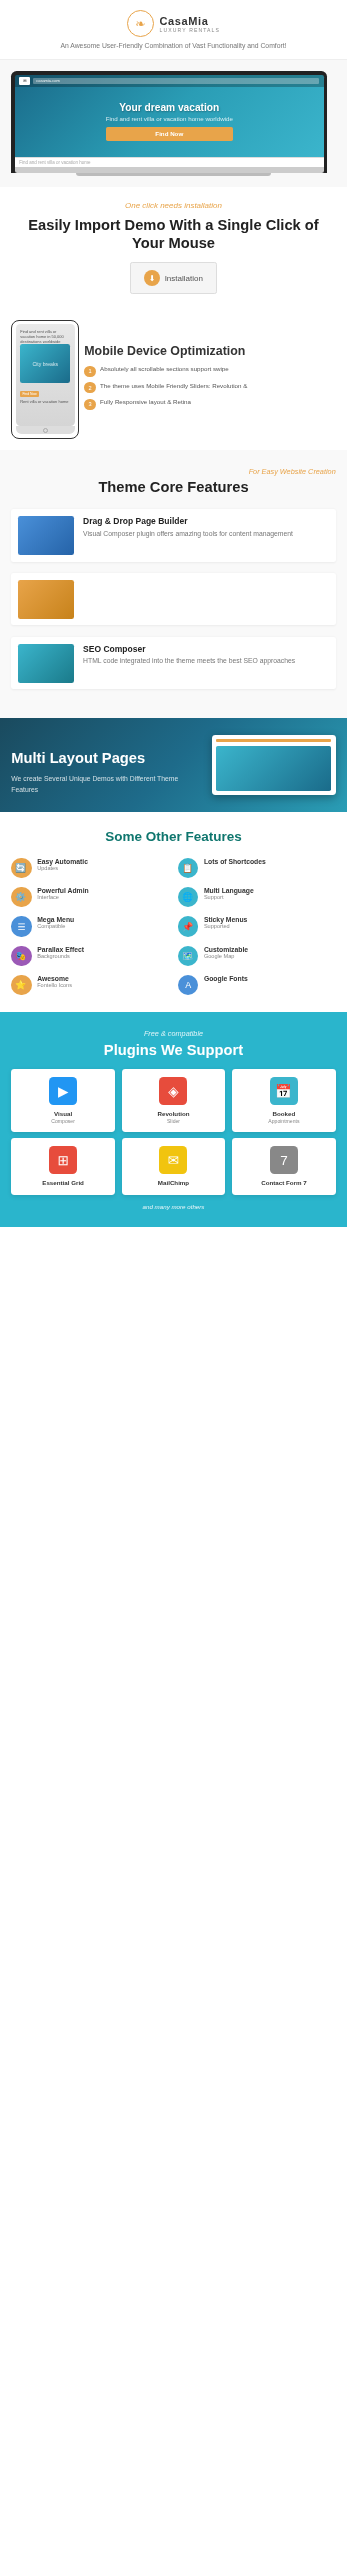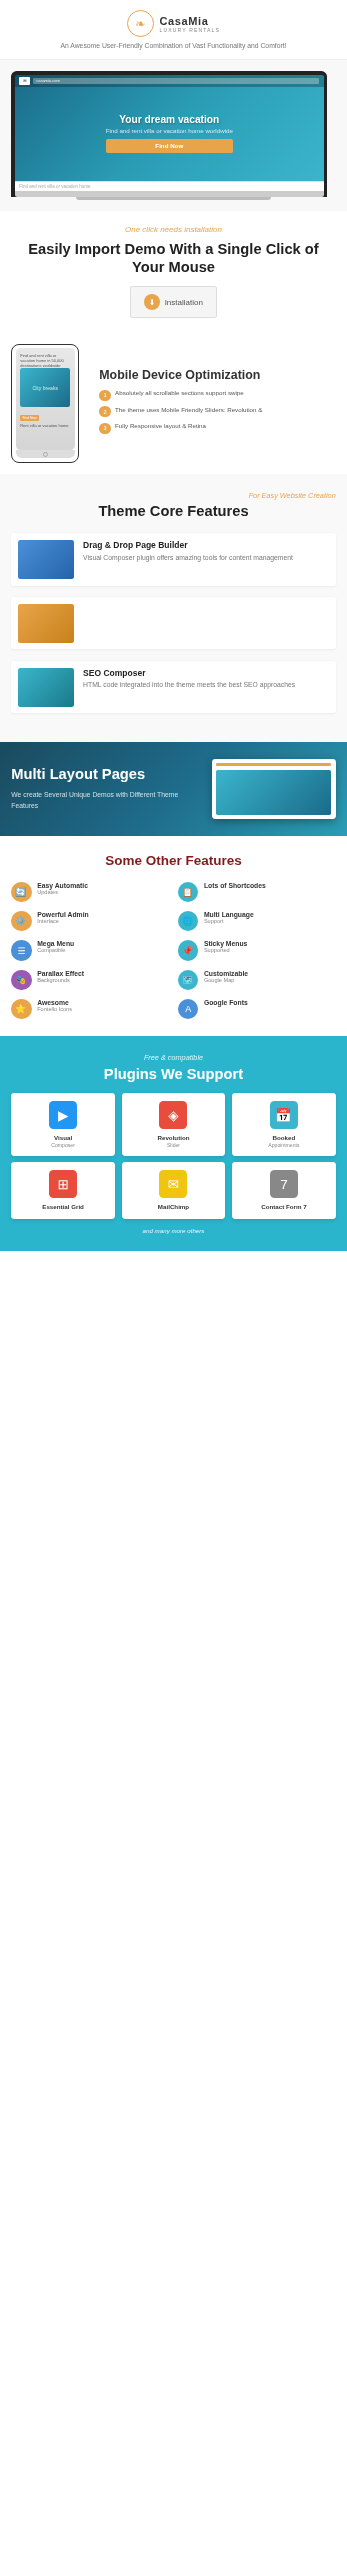"Your dream vacation" .laptop-screen { height: 106px -> 82px }
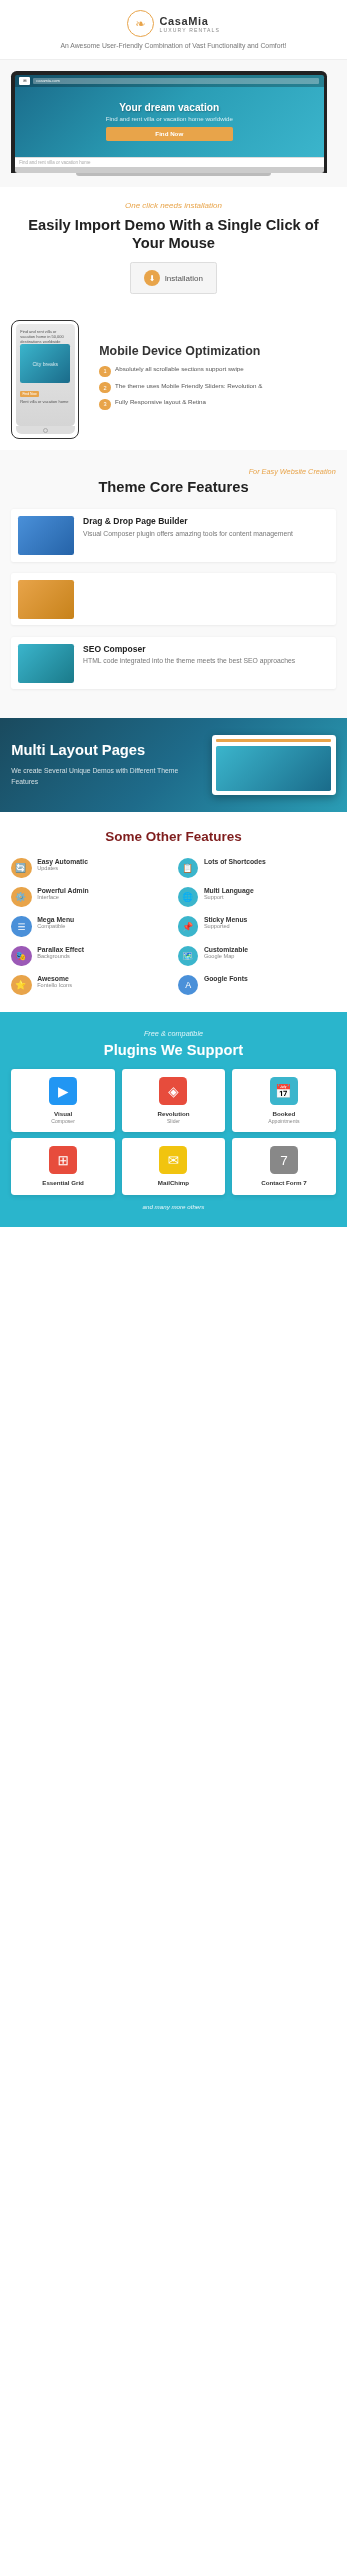"Mobile Device Optimization" .mobile-section { gap: 20px -> 5px }
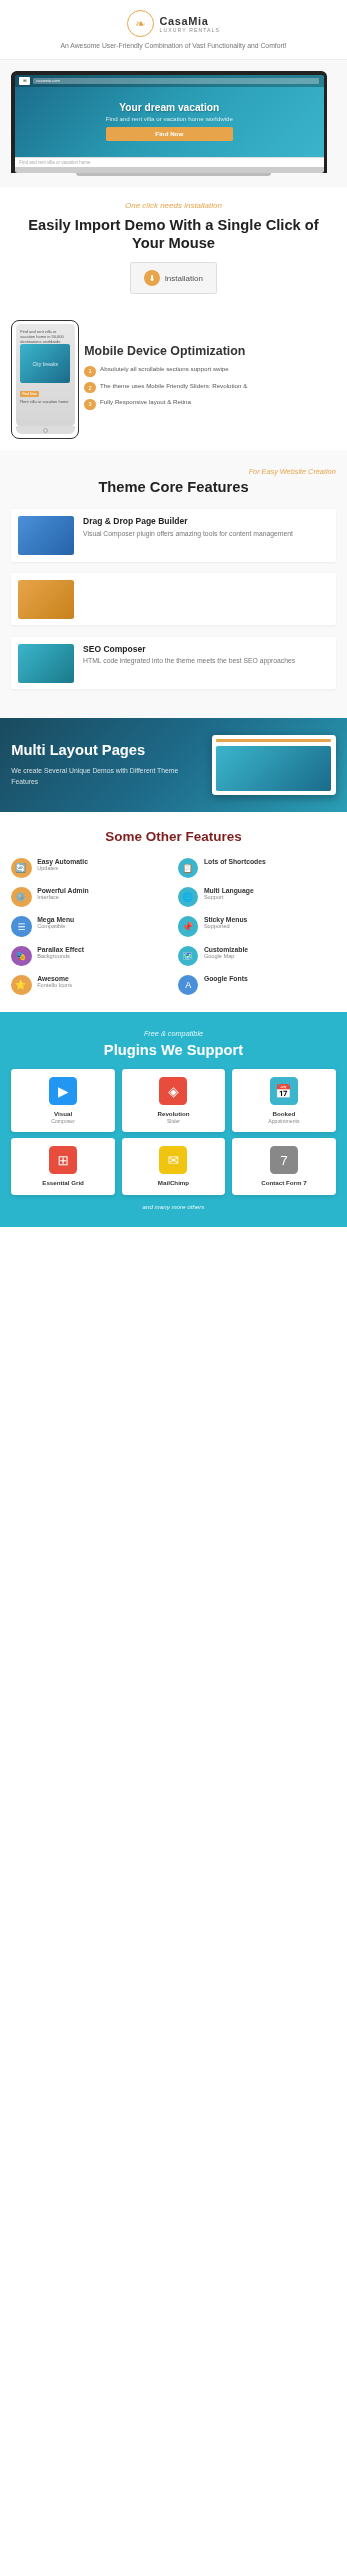"Multi Layout Pages" .multi-section { align-items: center -> flex-end }
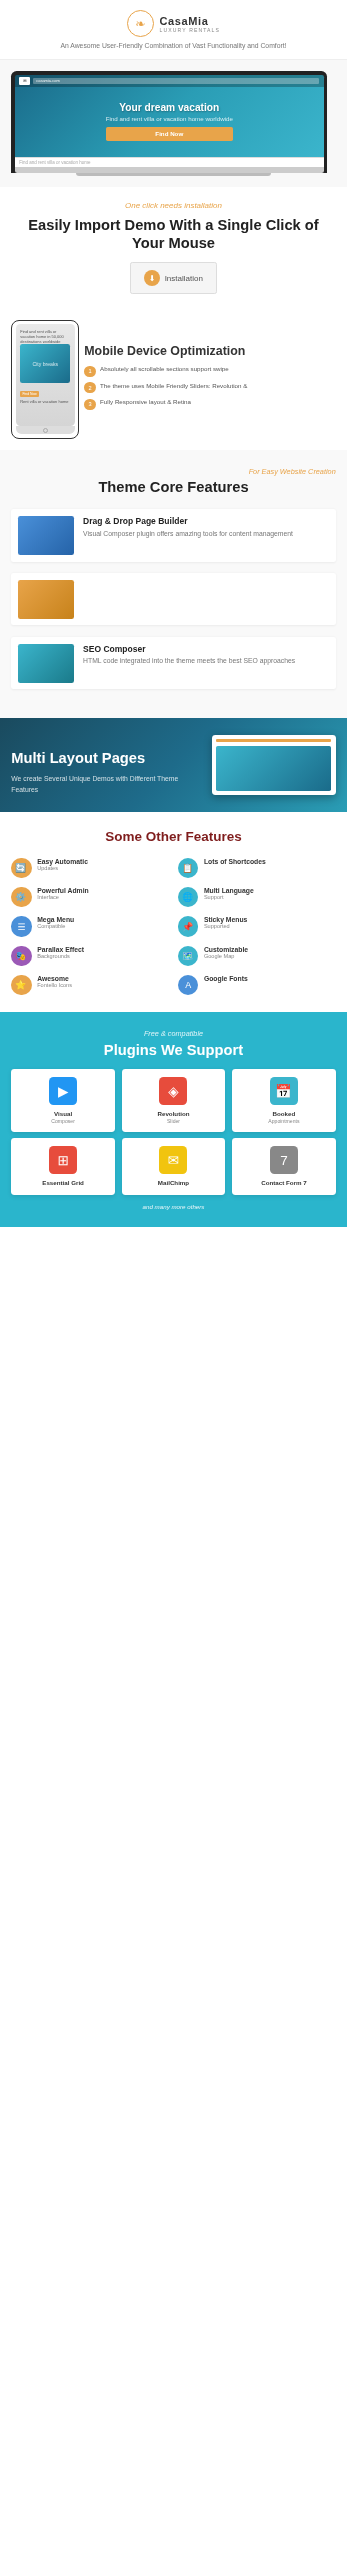"Some Other Features" .other-title { color: #7f1d1d -> #0f766e }
